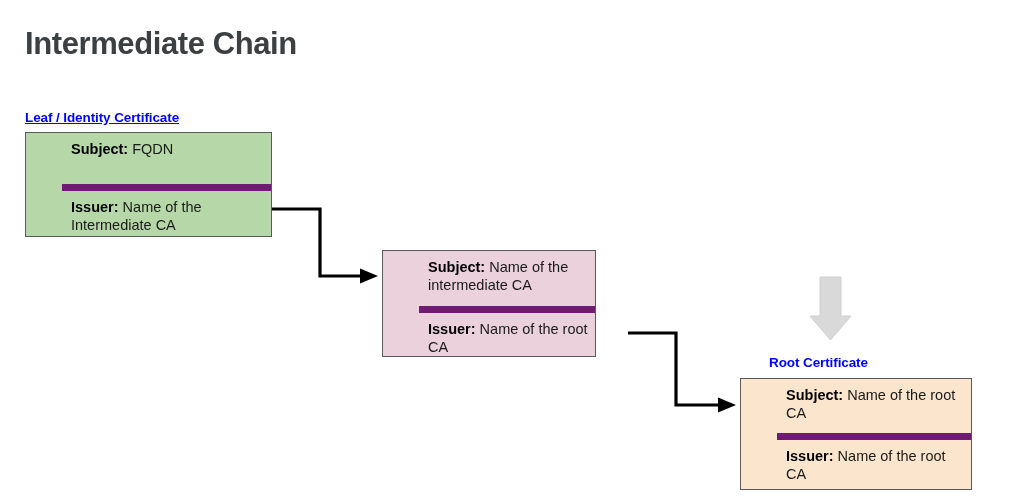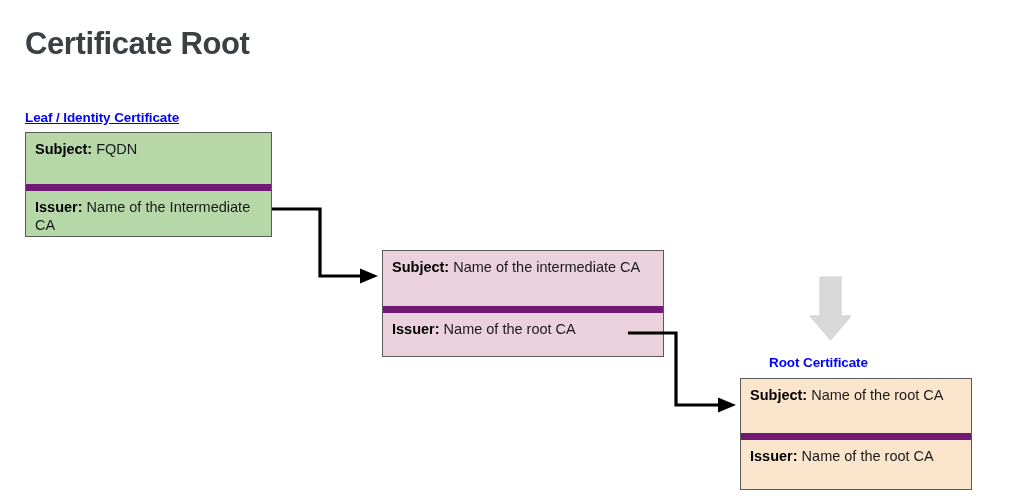"Certificate Root" div { text: Certificate Root -> Intermediate Chain }
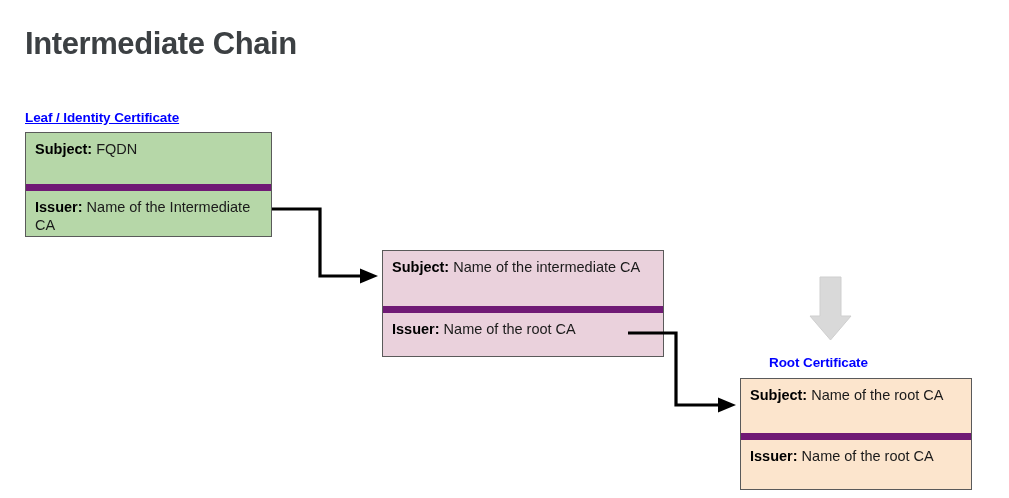"Subject: FQDN" .cert-row { margin-left: none -> 36px }
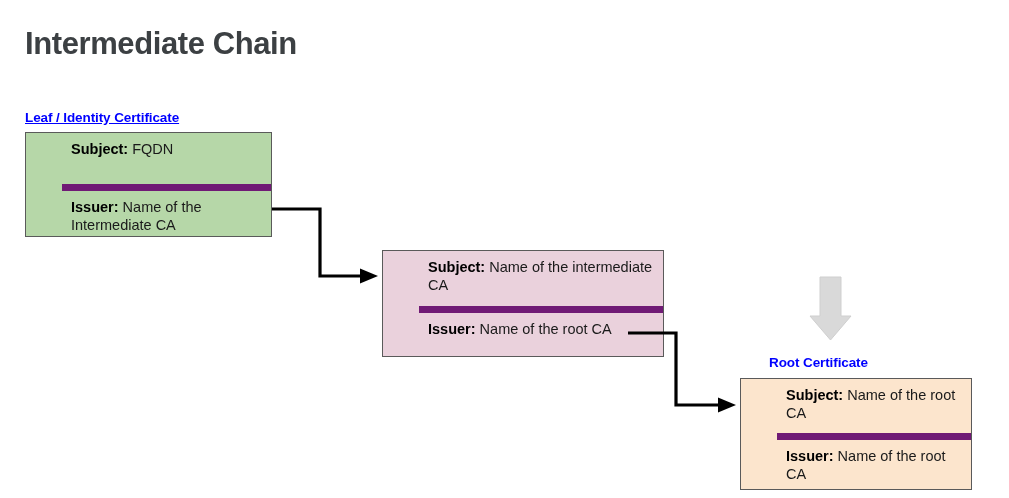"Subject: Name of the intermediate" #intermediate-box { width: 282px -> 214px }
